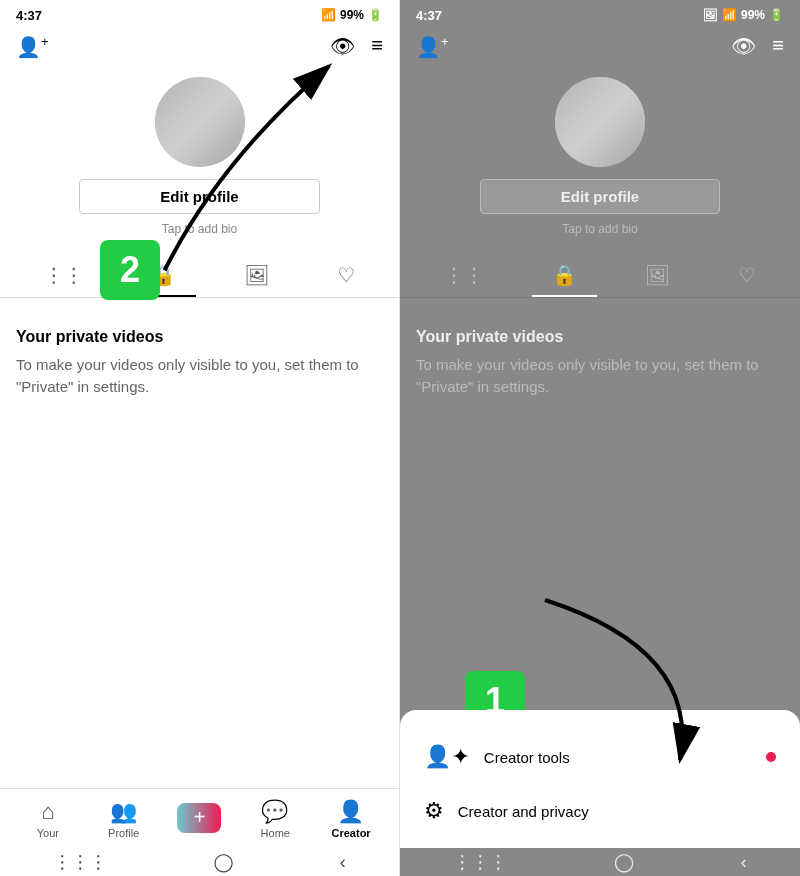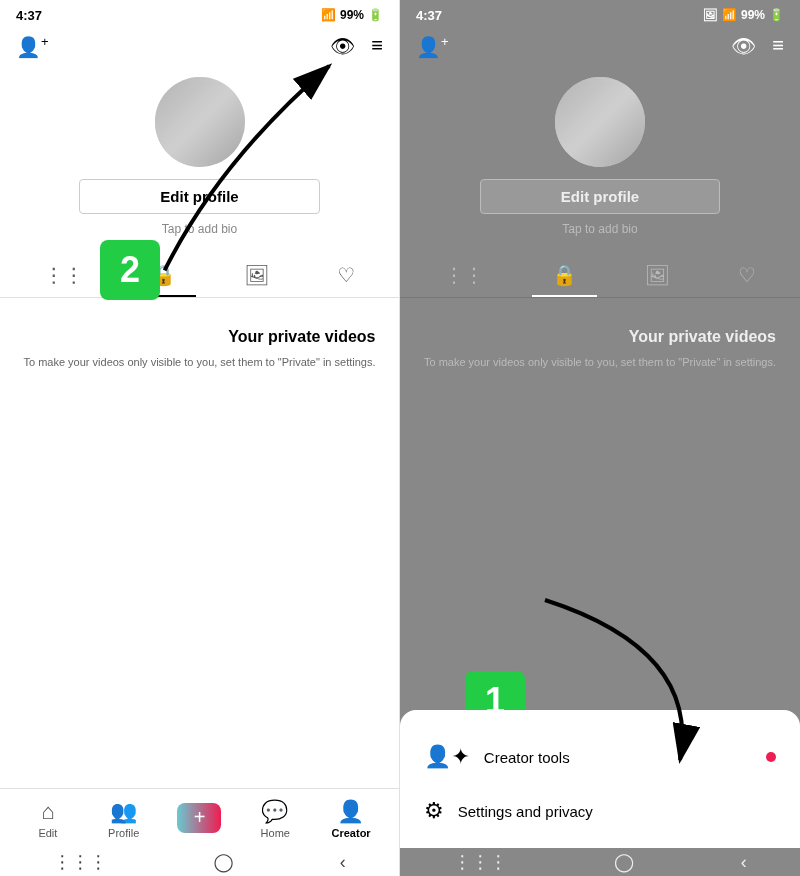"Your private videos" .private-videos { text-align: right -> left }
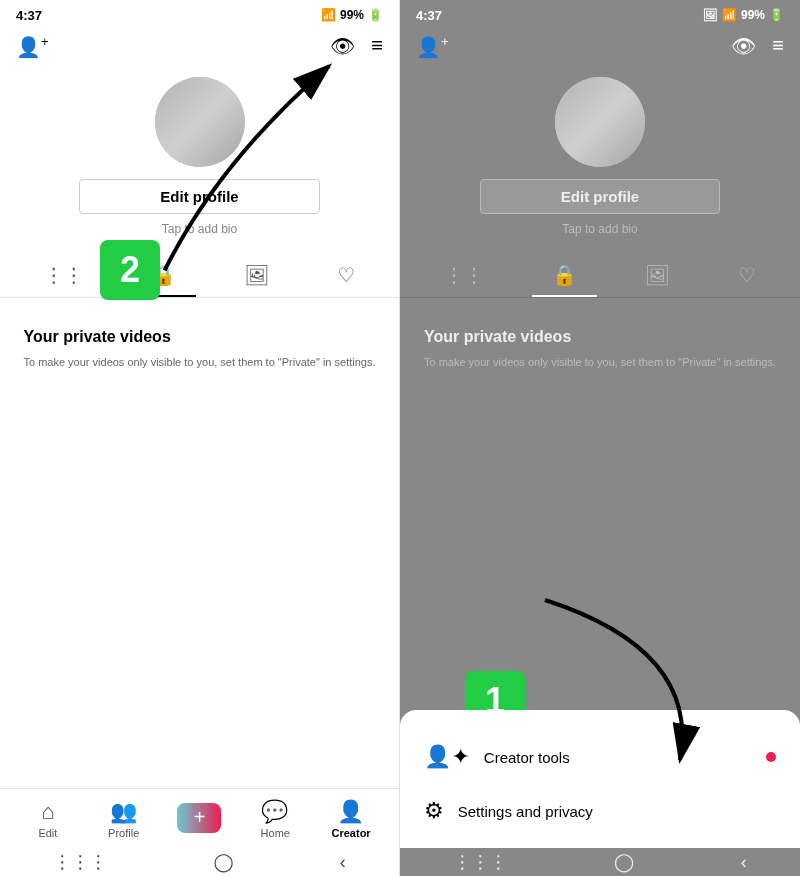"To make your videos only" .private-videos p { font-size: 11px -> 15px }
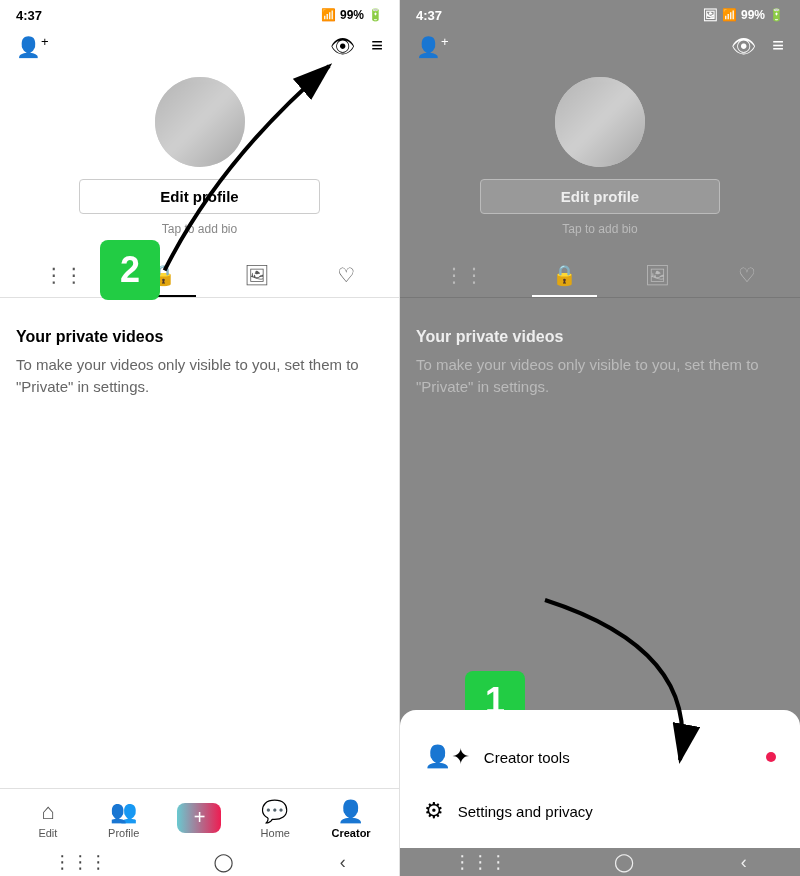"Settings and privacy" span { text: Settings -> Creator }
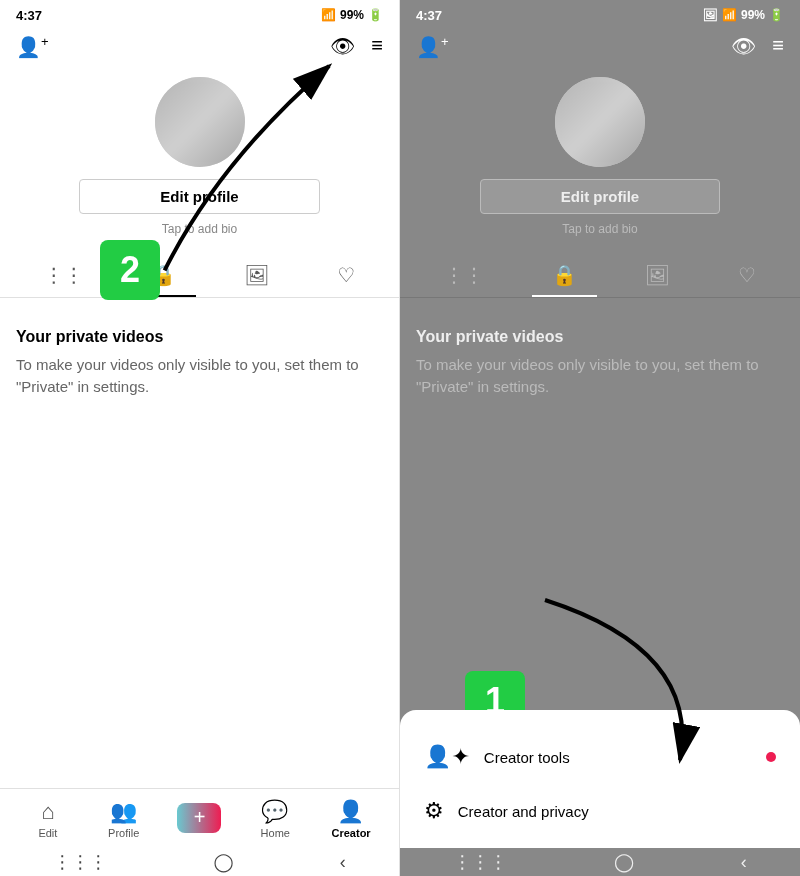"Edit" span { text: Edit -> Your }
